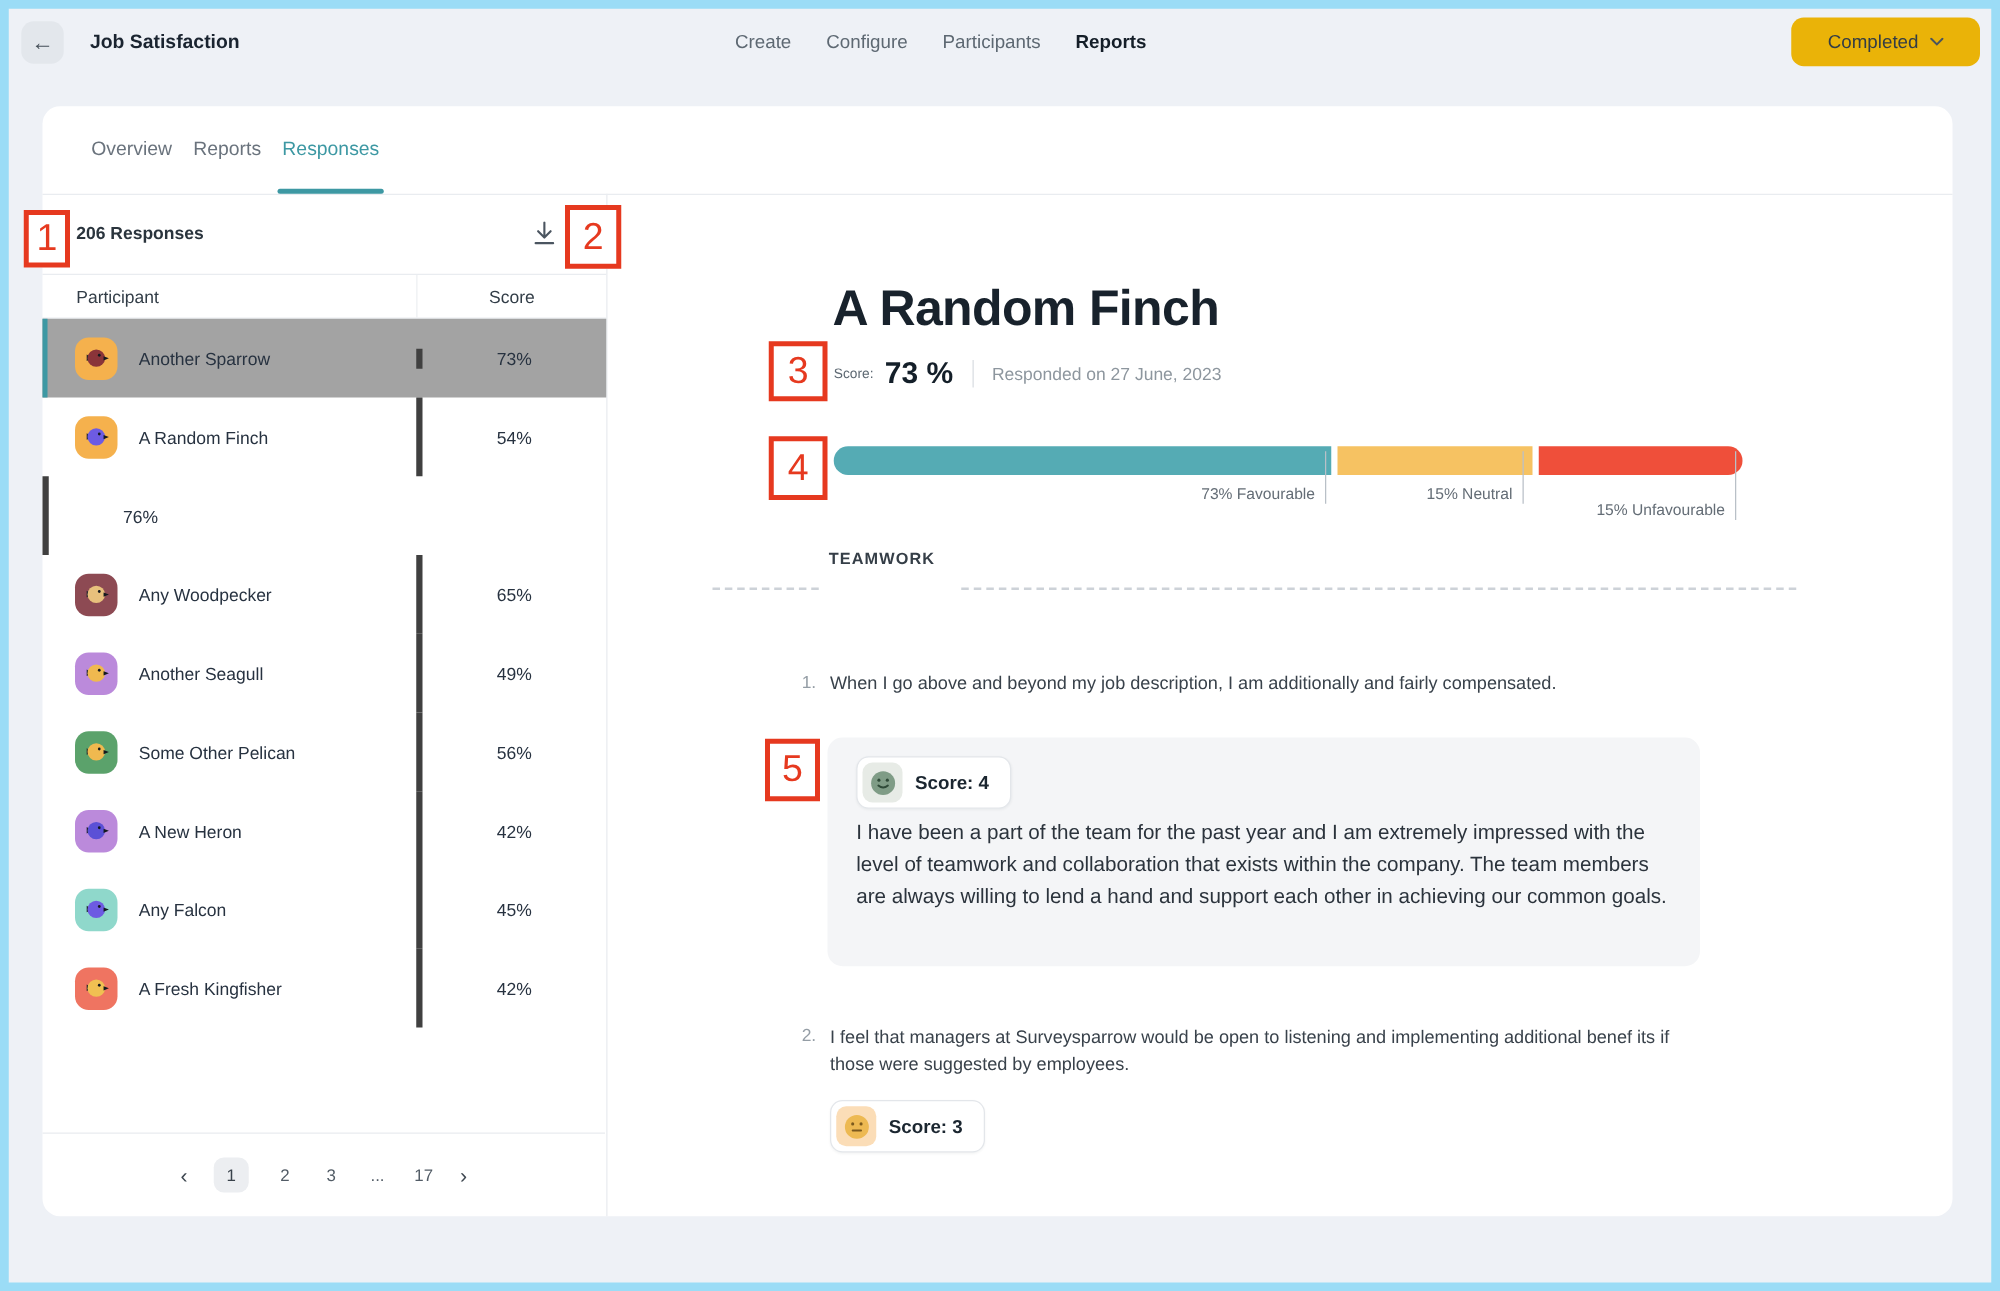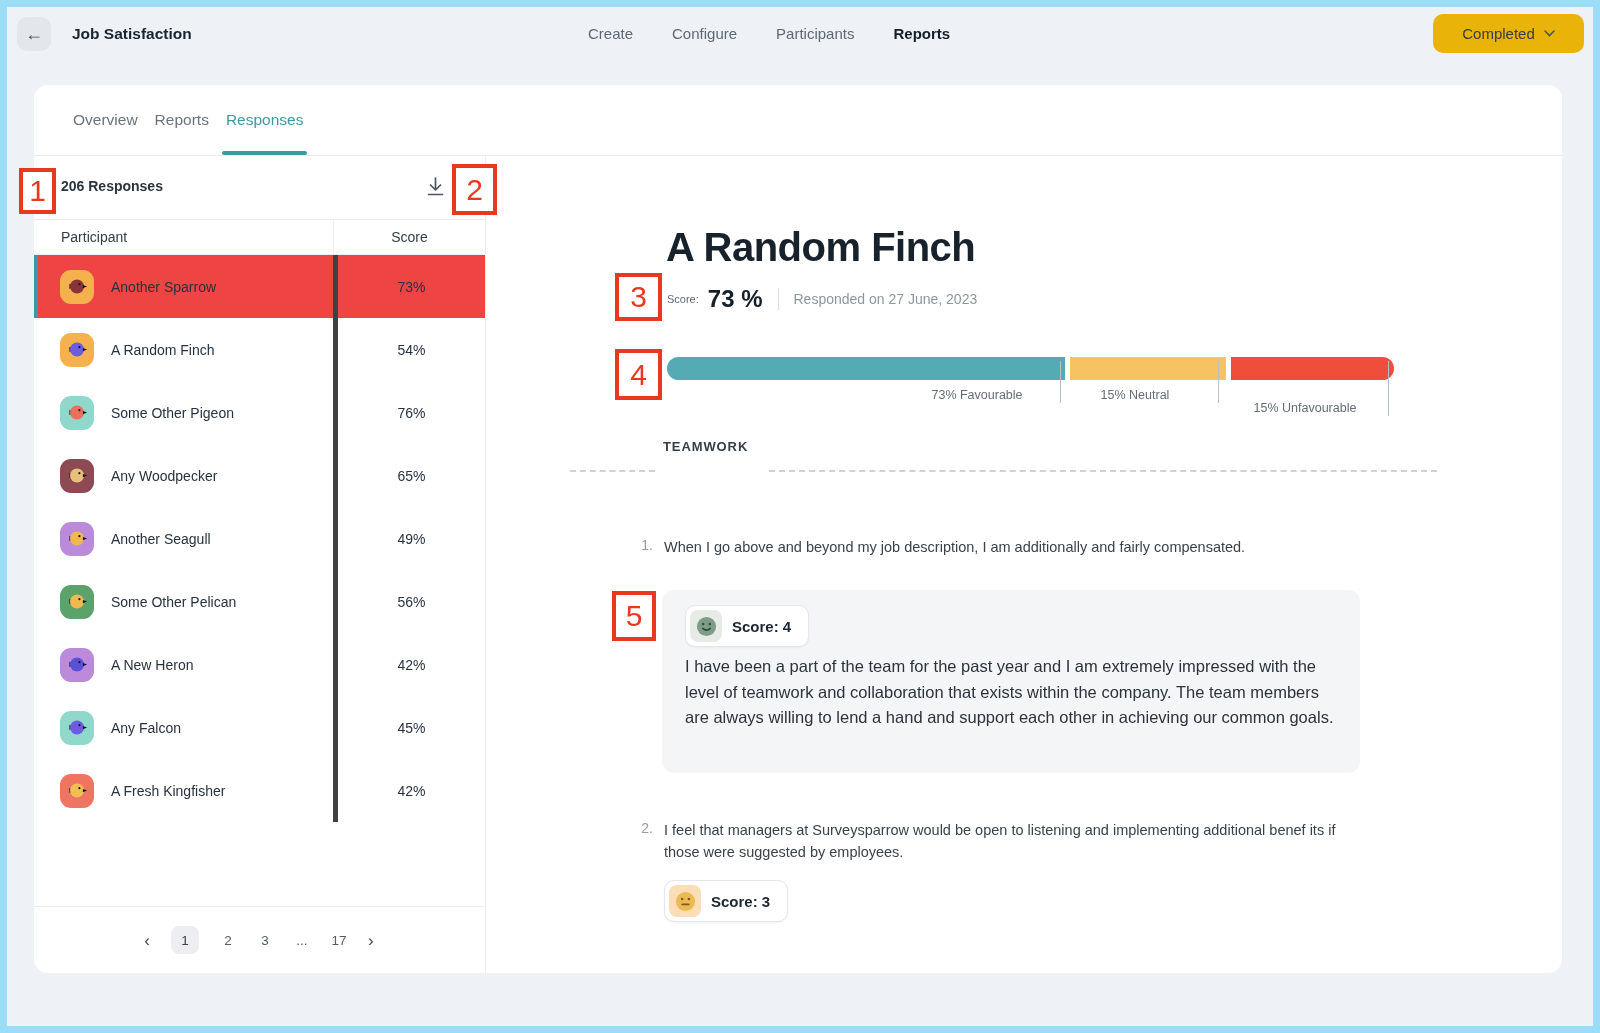"Create" .top-nav { gap: 39px -> 28px }
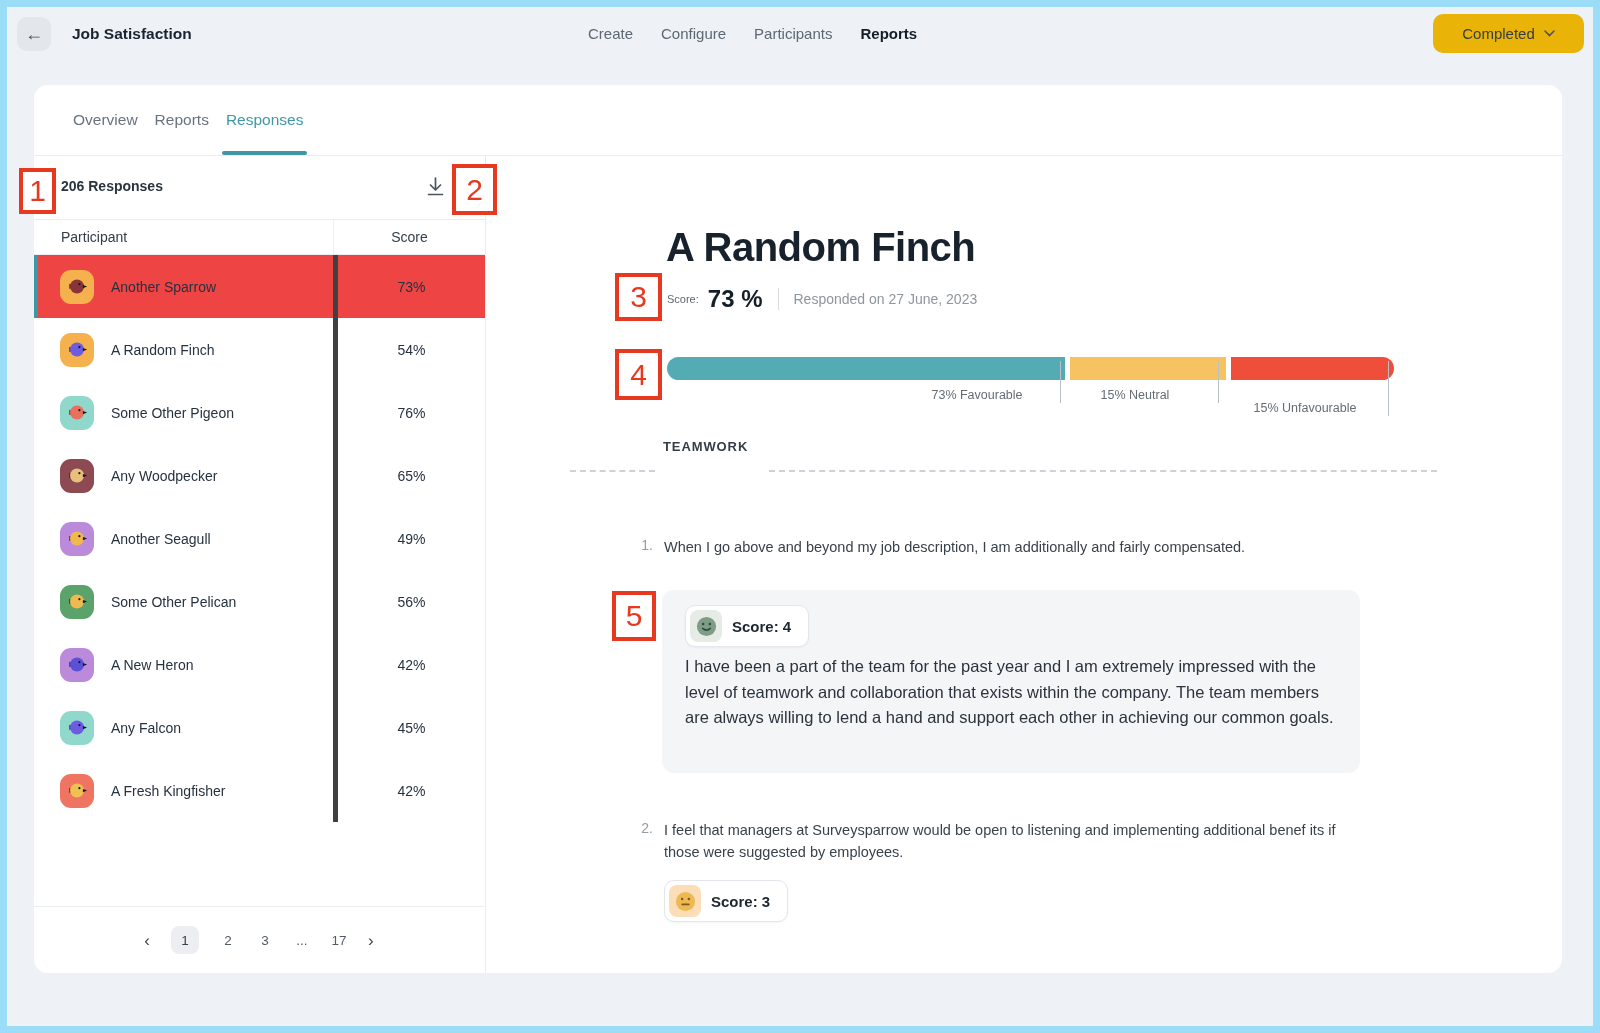"Another Sparrow" .row.selected { align-items: none -> center; background: #ef4444 -> #a3a3a3 }
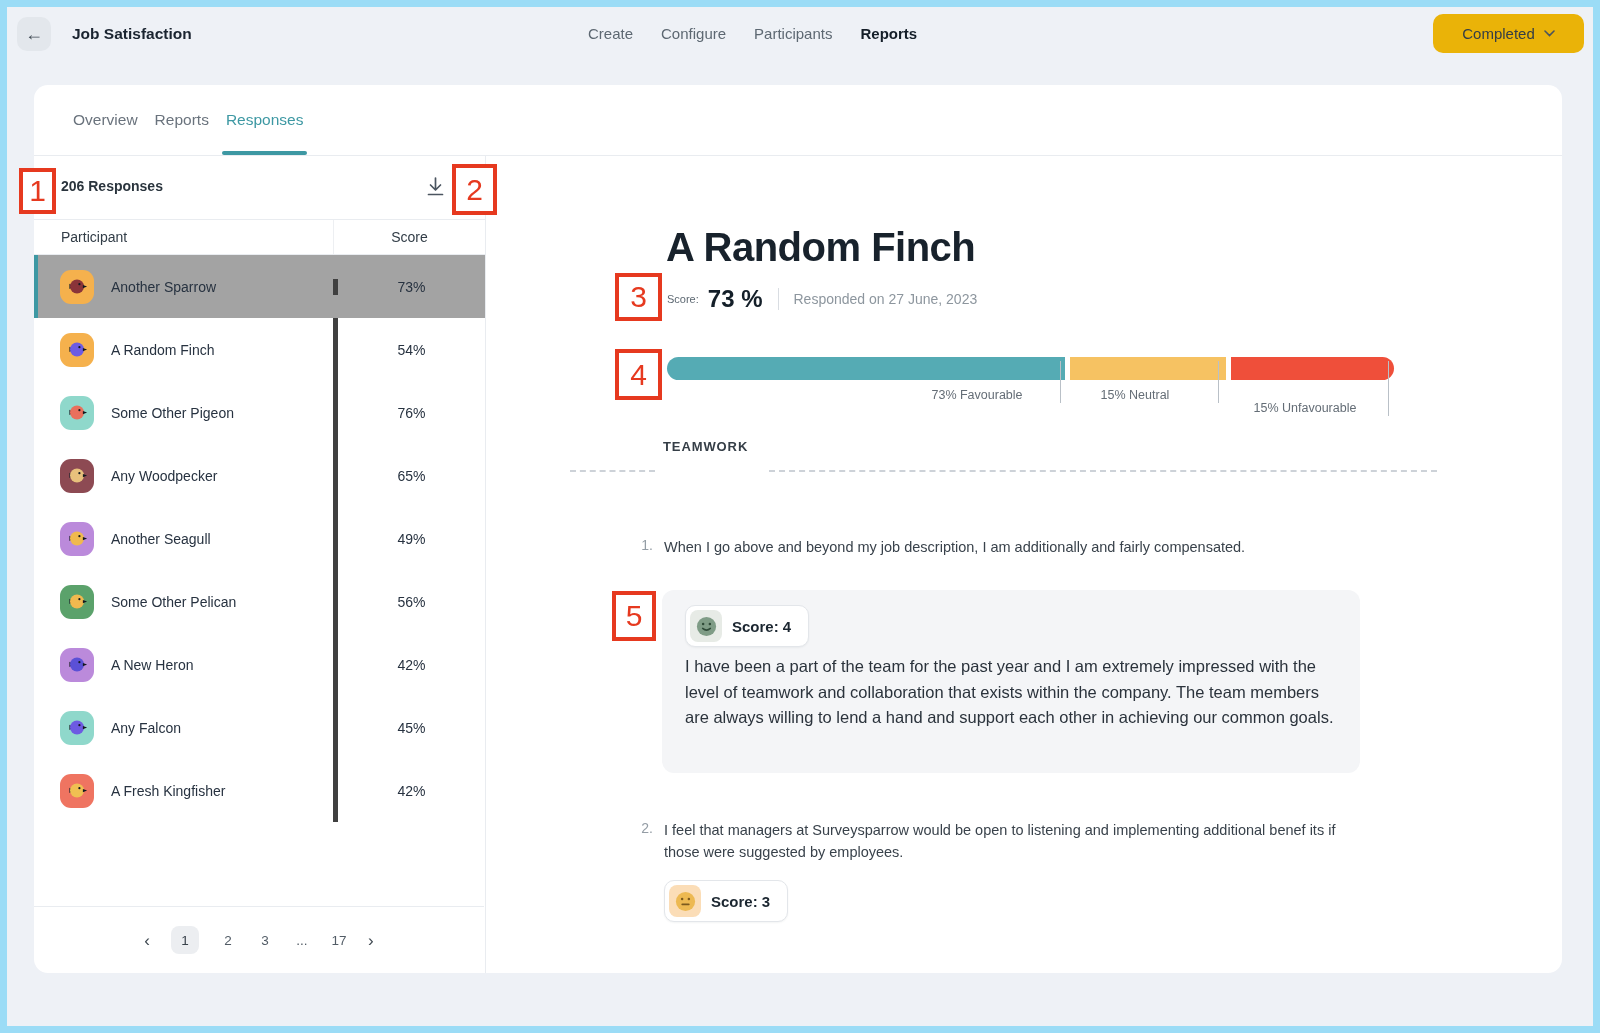"73% Favourable" .bar-lab { text-align: center -> right }
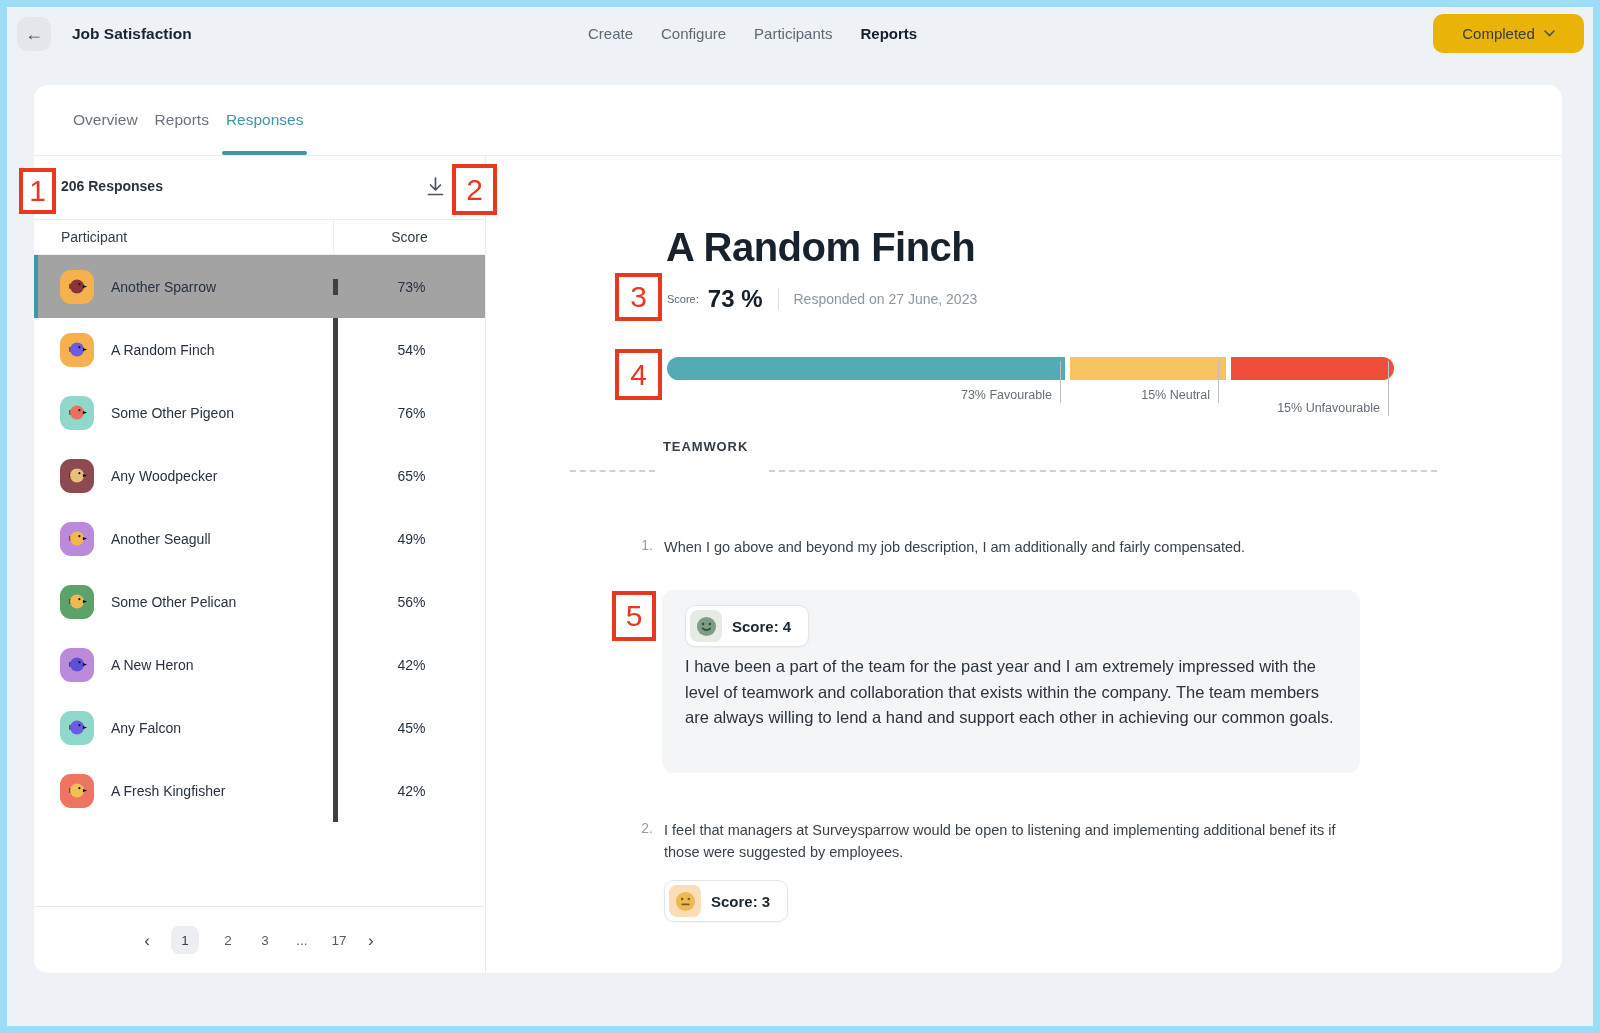"Some Other Pigeon" div.cell-part { html: <div> <span> <svg> <path></path> <circle></circle> <circle></circle> <path></path> </svg> </span> <span>Some Other Pigeon</span> </div> -> none }
